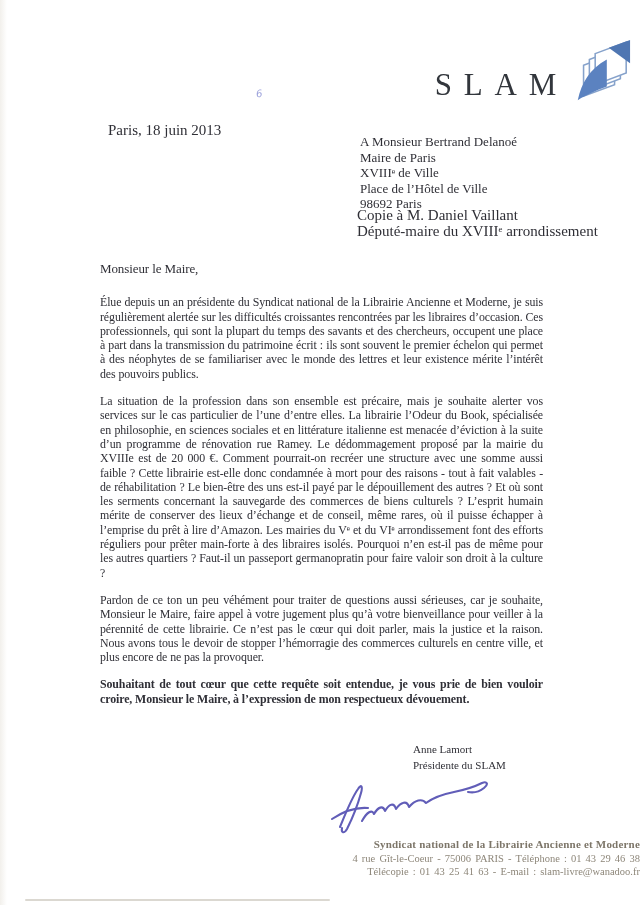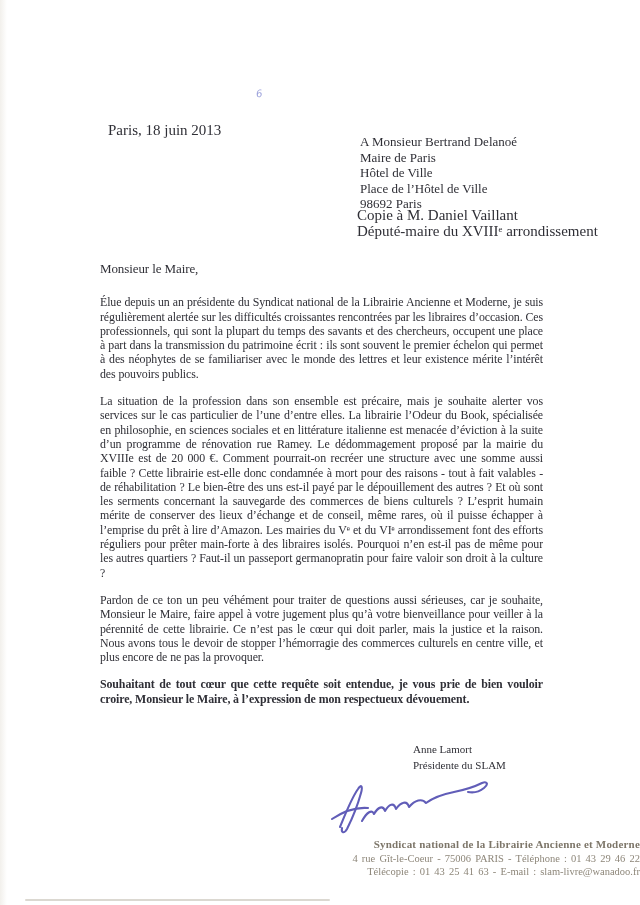"SLAM" div.logo-block { html: none -> <div> <div>SLAM</div> <svg> <g> <path></path> <path></path> <path></path> </g> <path></path> <path></path> </svg> </div> }
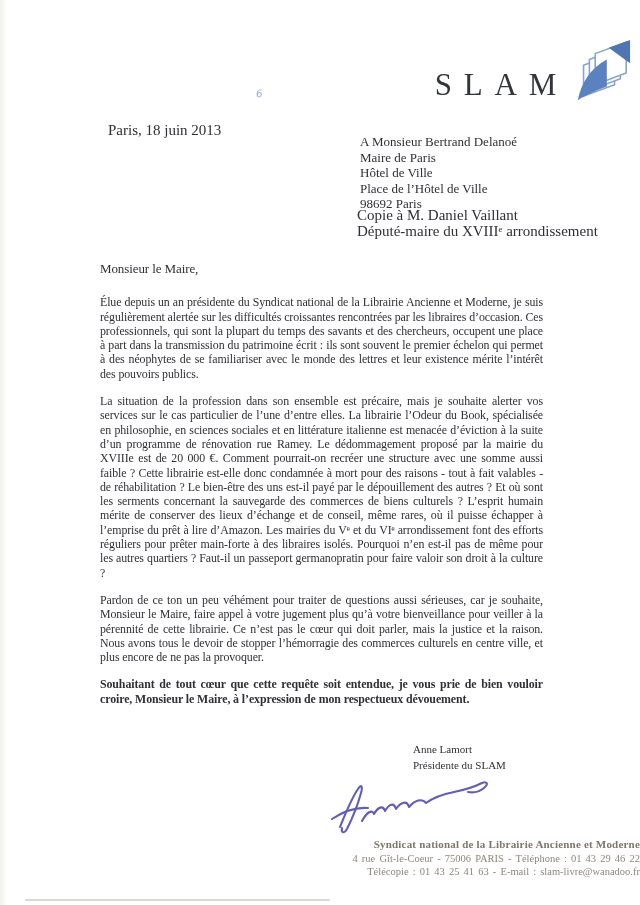"Hôtel de Ville" div { text: Hôtel -> XVIIIᵉ }
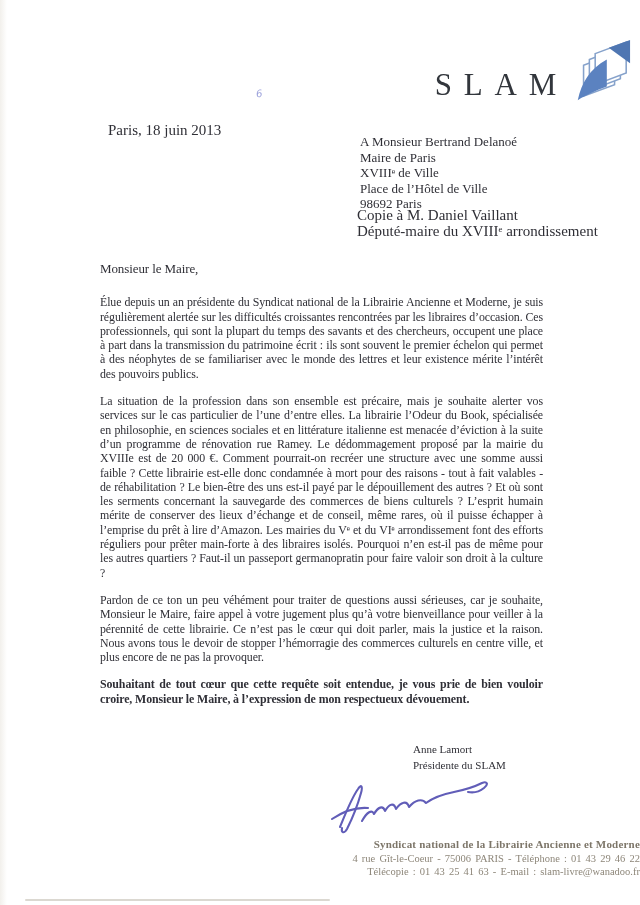"4 rue Gît-le-Coeur - 75006" div.footer-line { text: 22 -> 38 }
